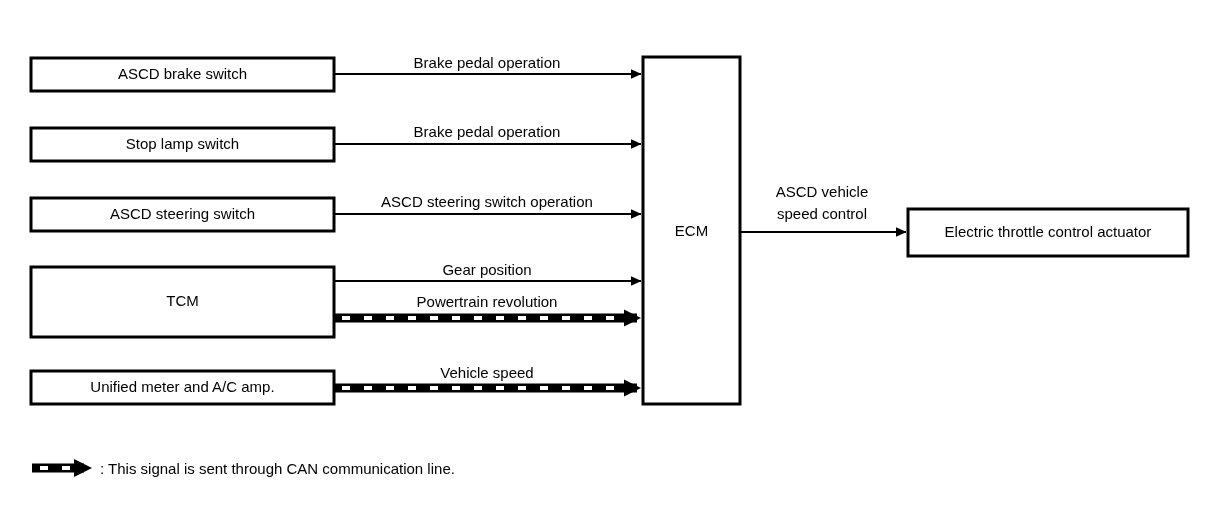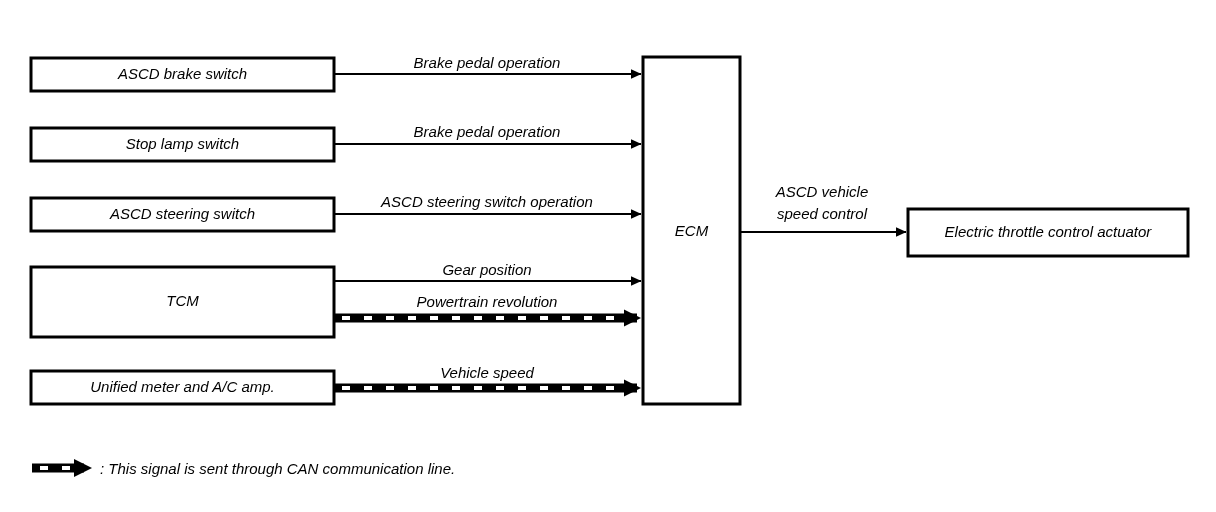"ASCD brake switch" #diagram-root { font-style: italic -> none }
